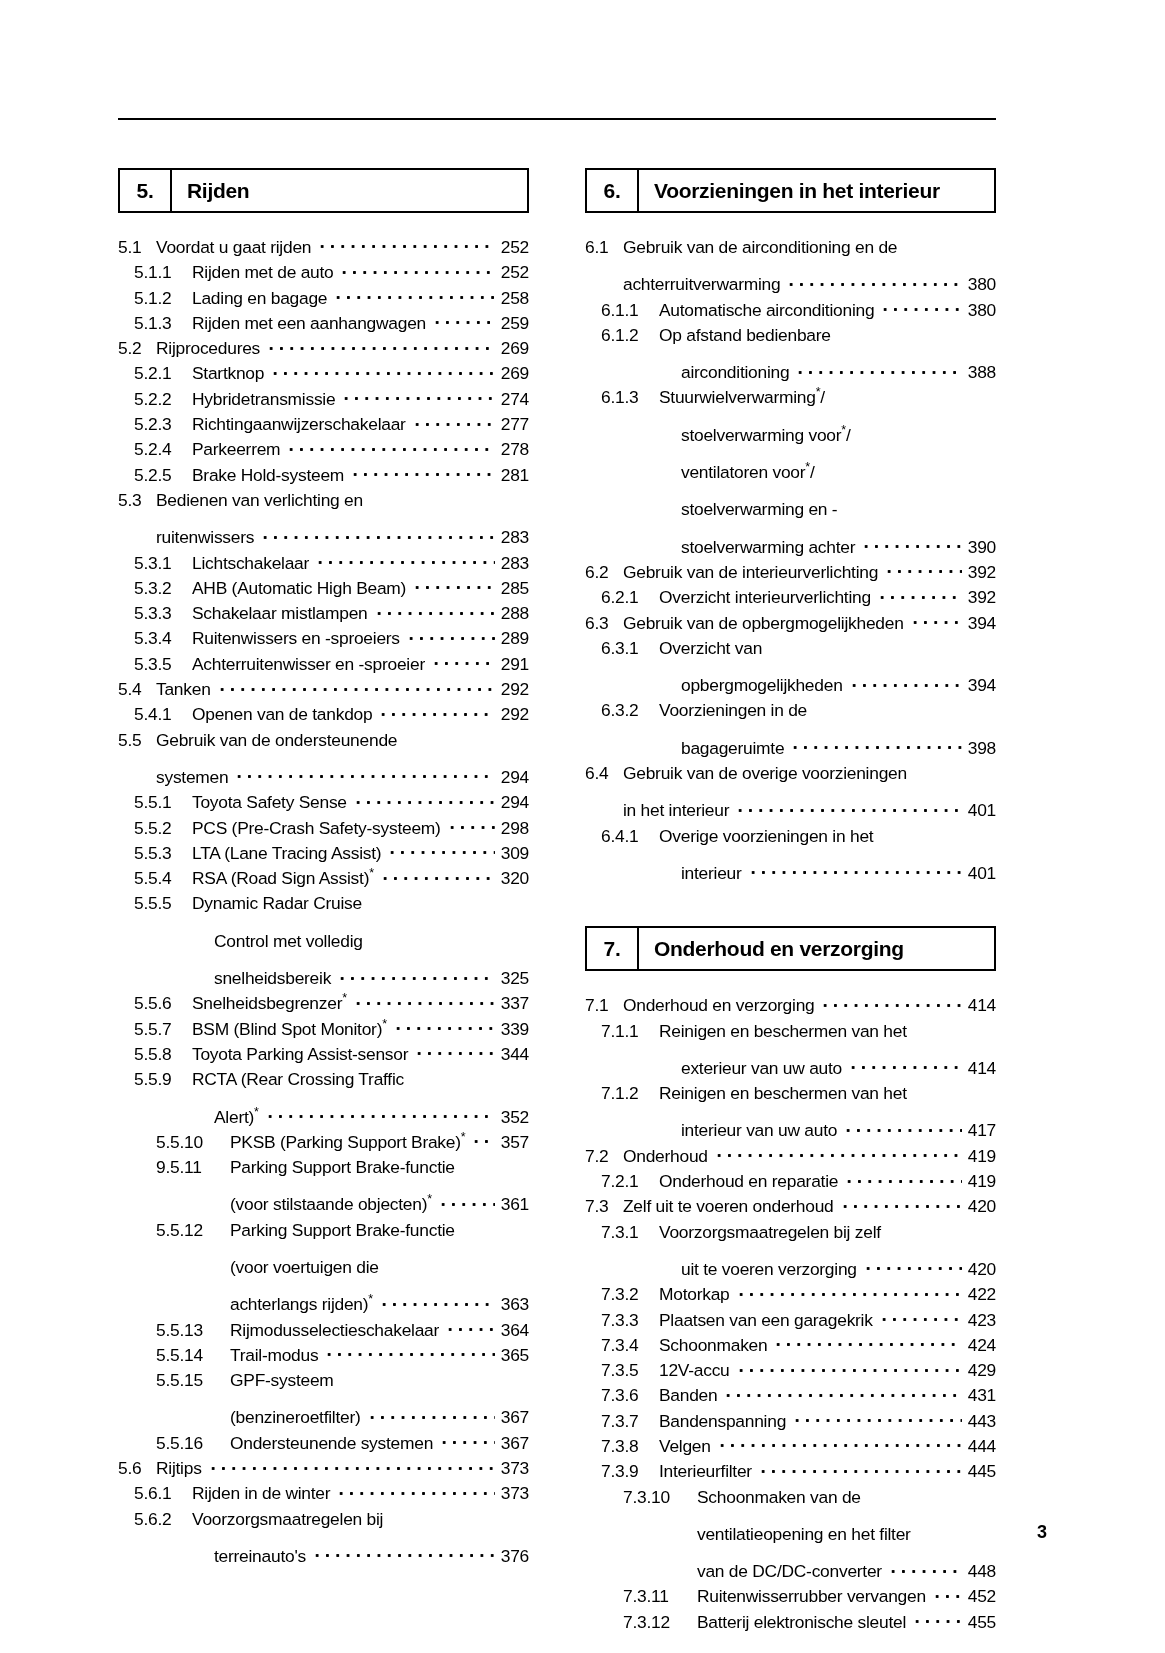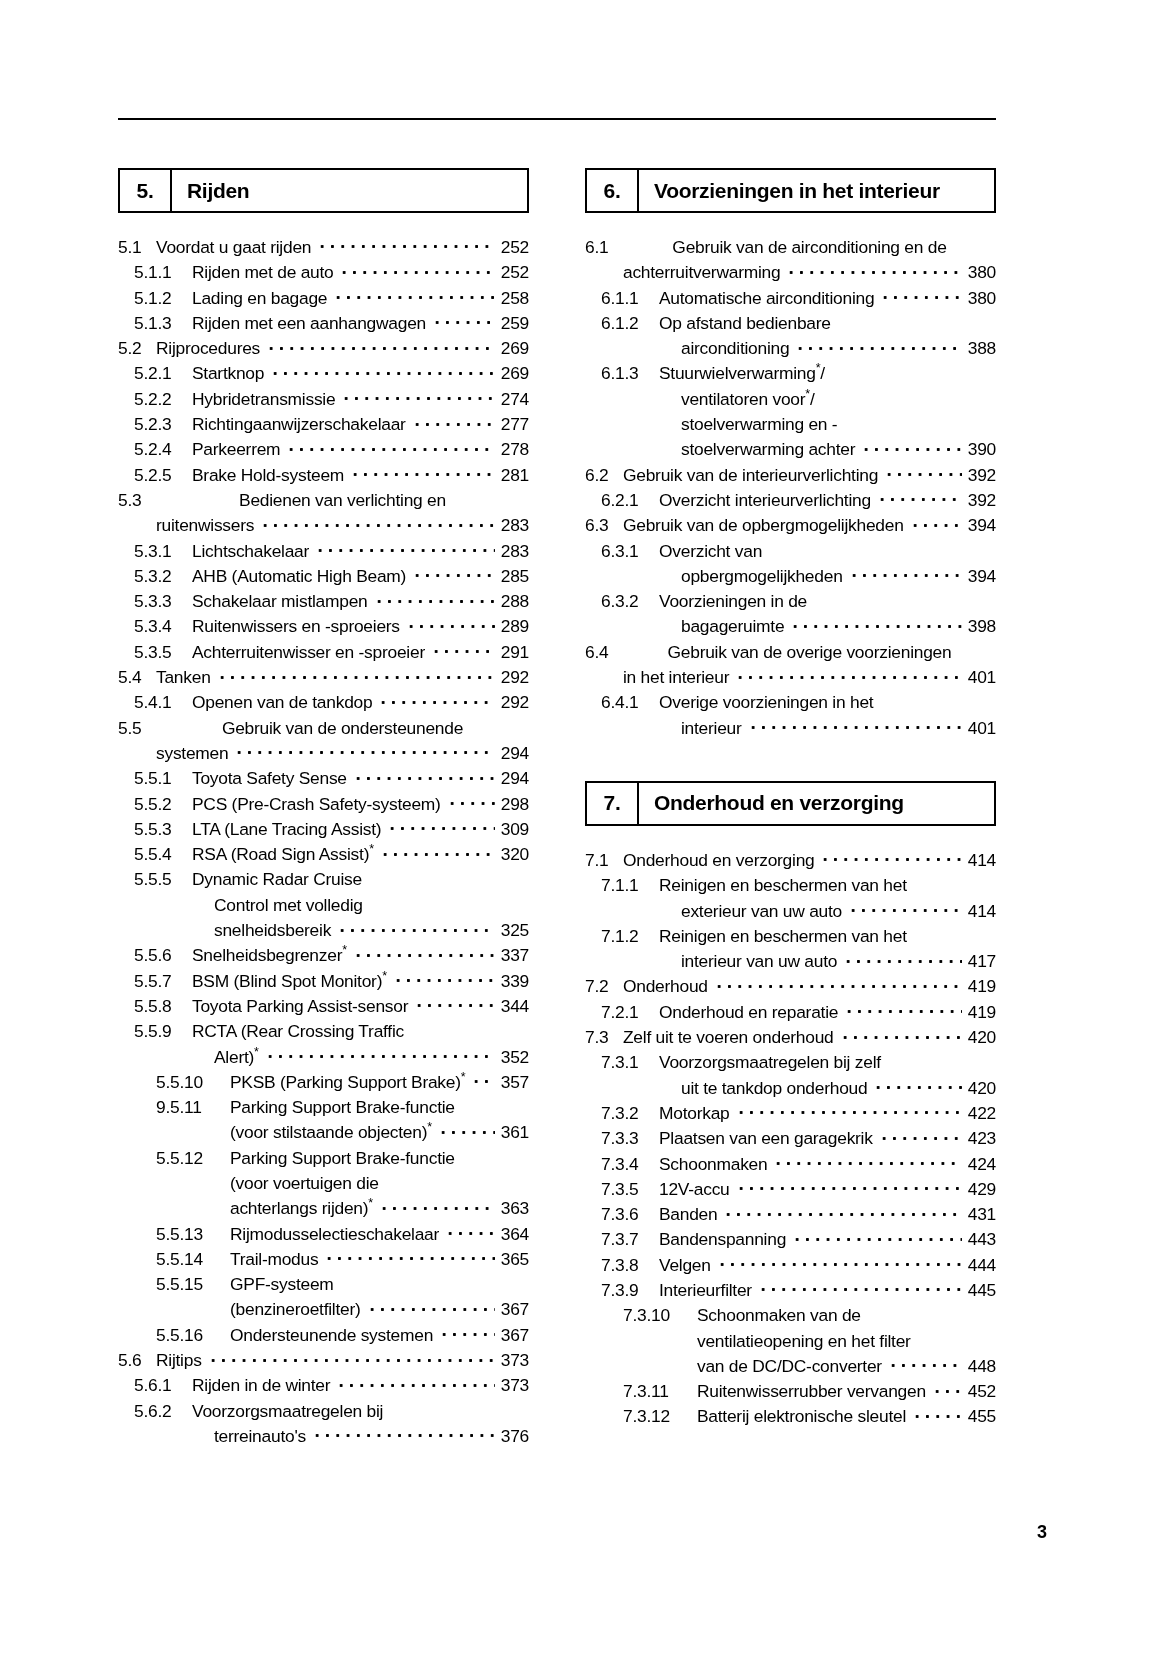"Voordat u gaat rijden" .lvl1 .txtwrap { justify-content: center -> none }
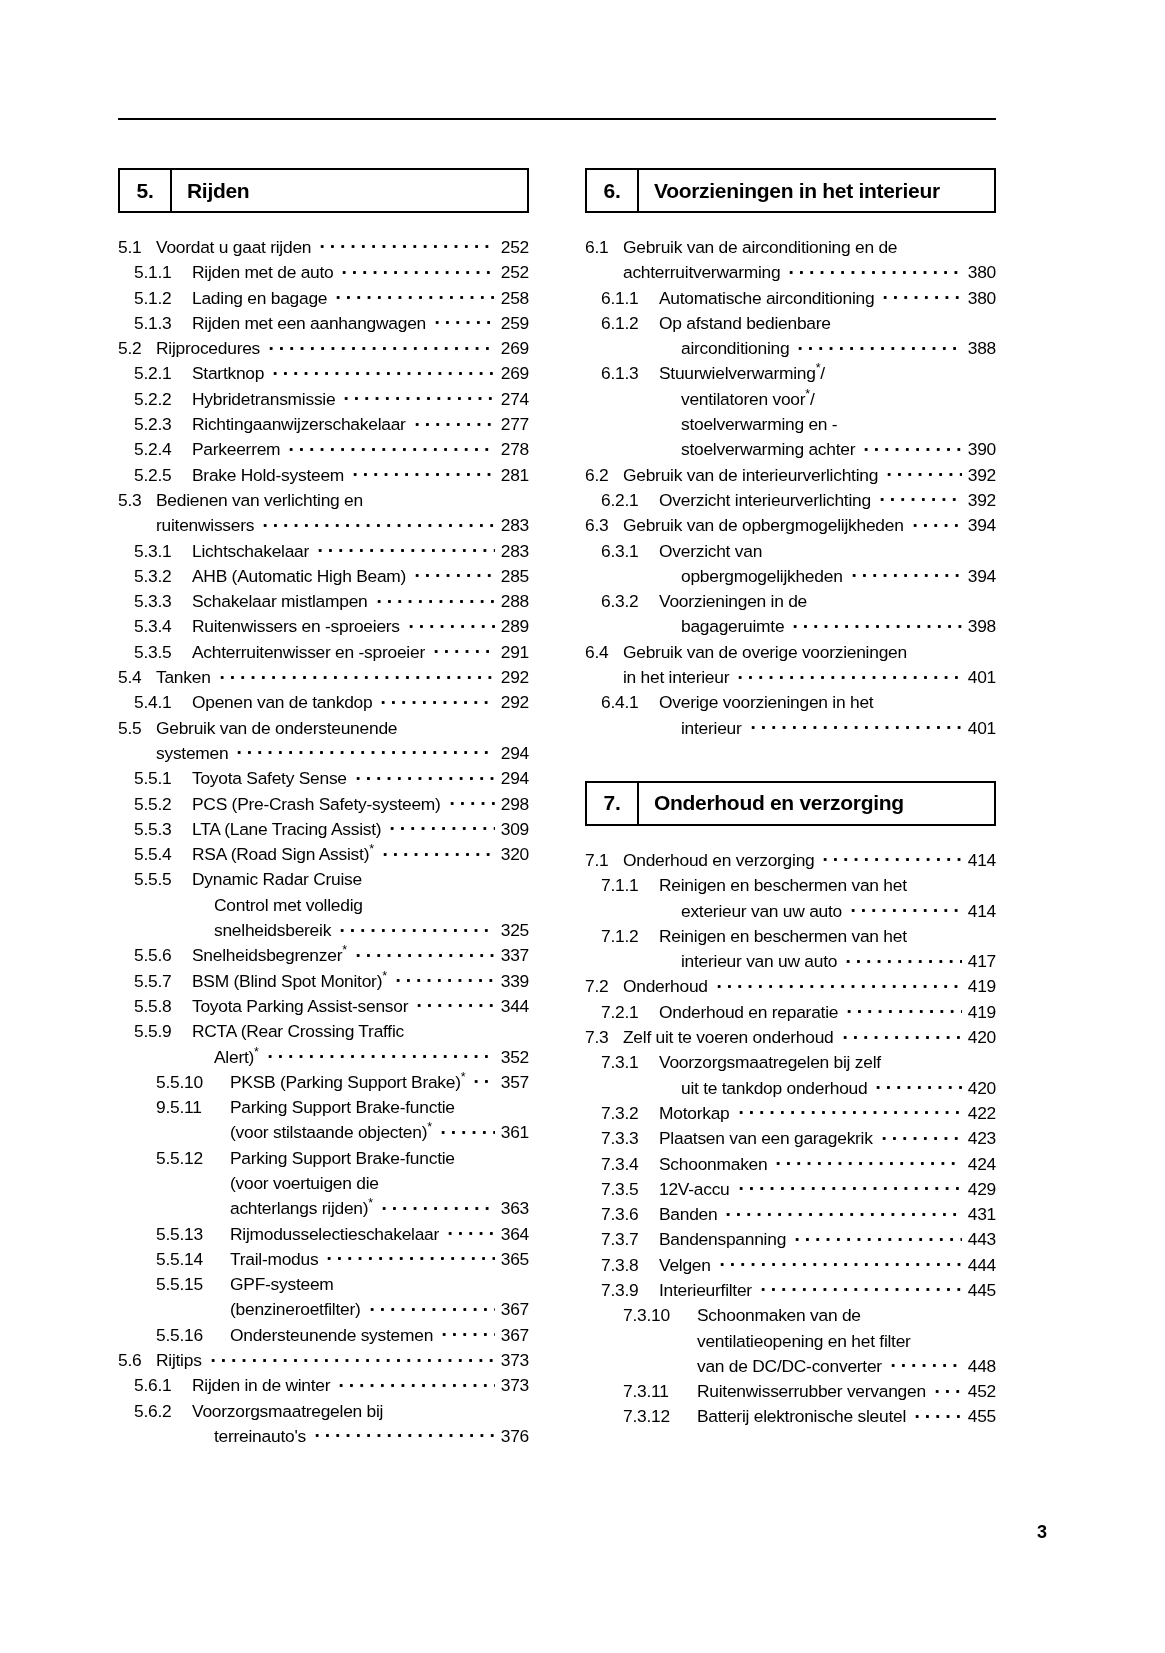"achterruitverwarming" .cont { margin-top: none -> 12px }
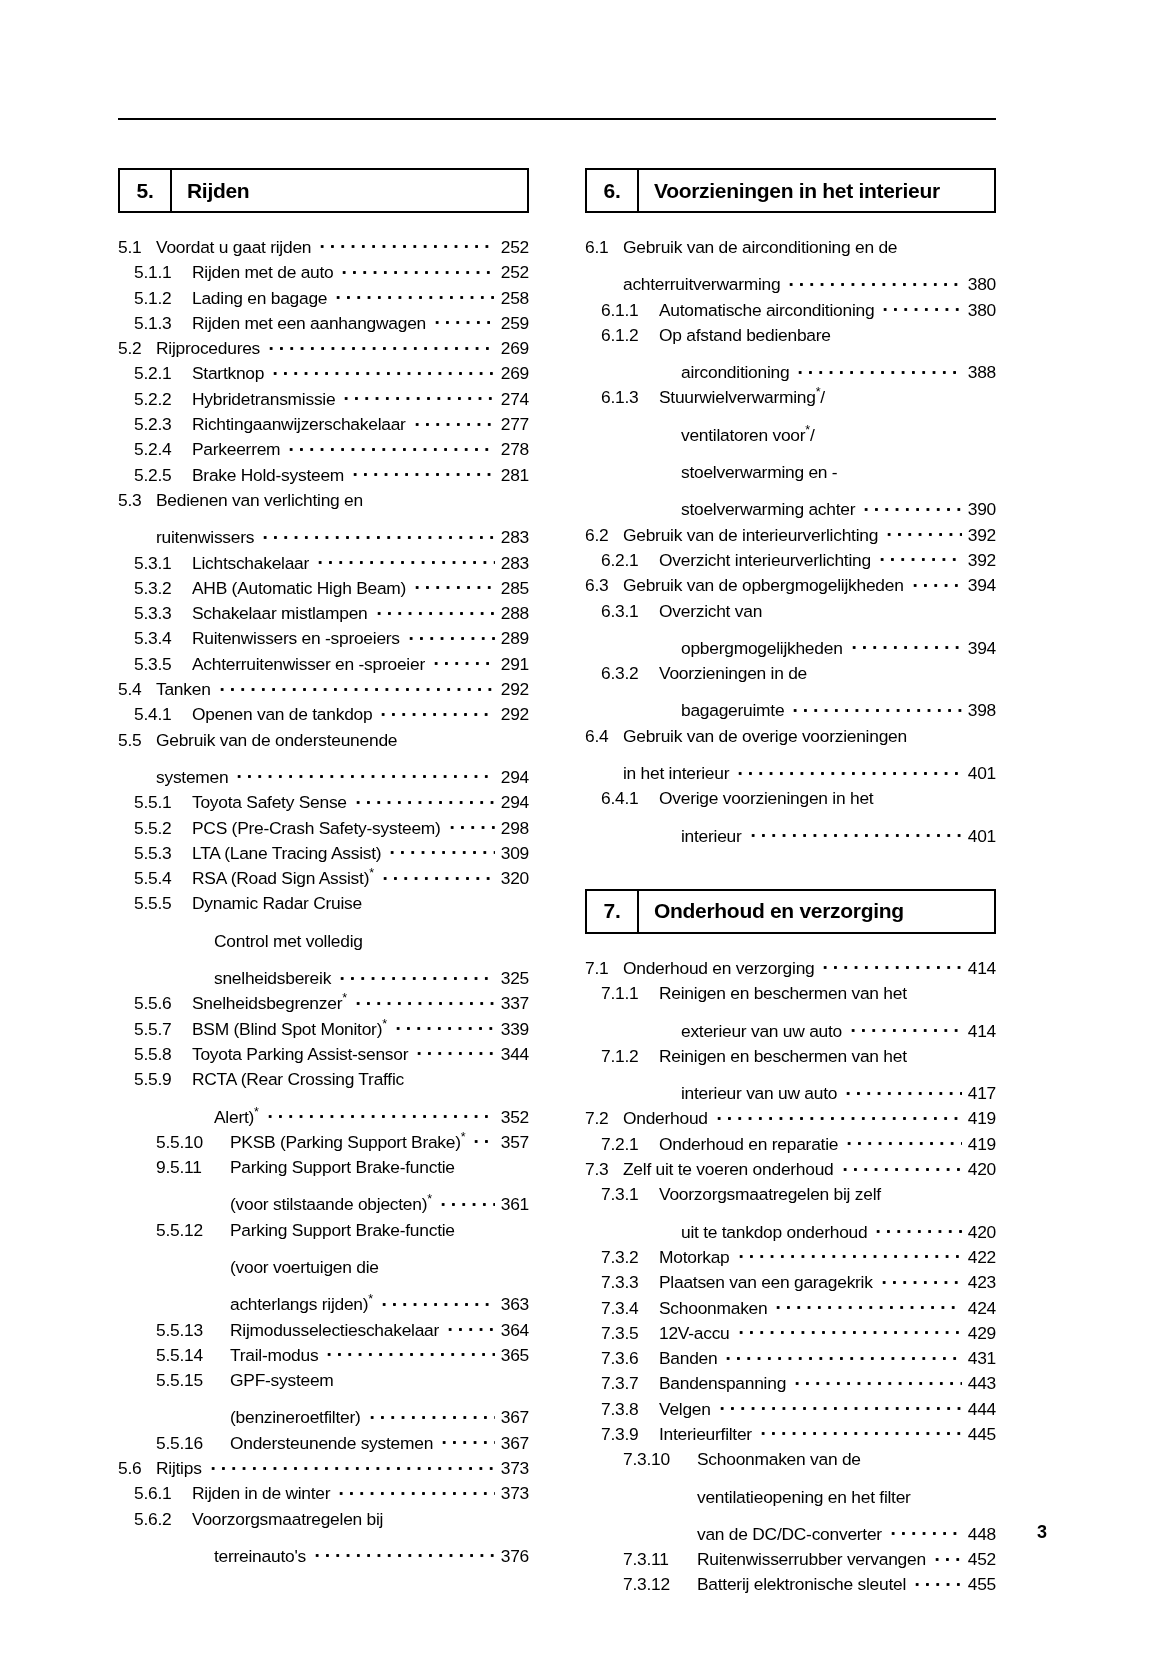"stoelverwarming voor*/" div.cont { html: none -> <div> <span></span> <span> <span>stoelverwarming voor<sup>*</sup>/</span> </span> </div> }
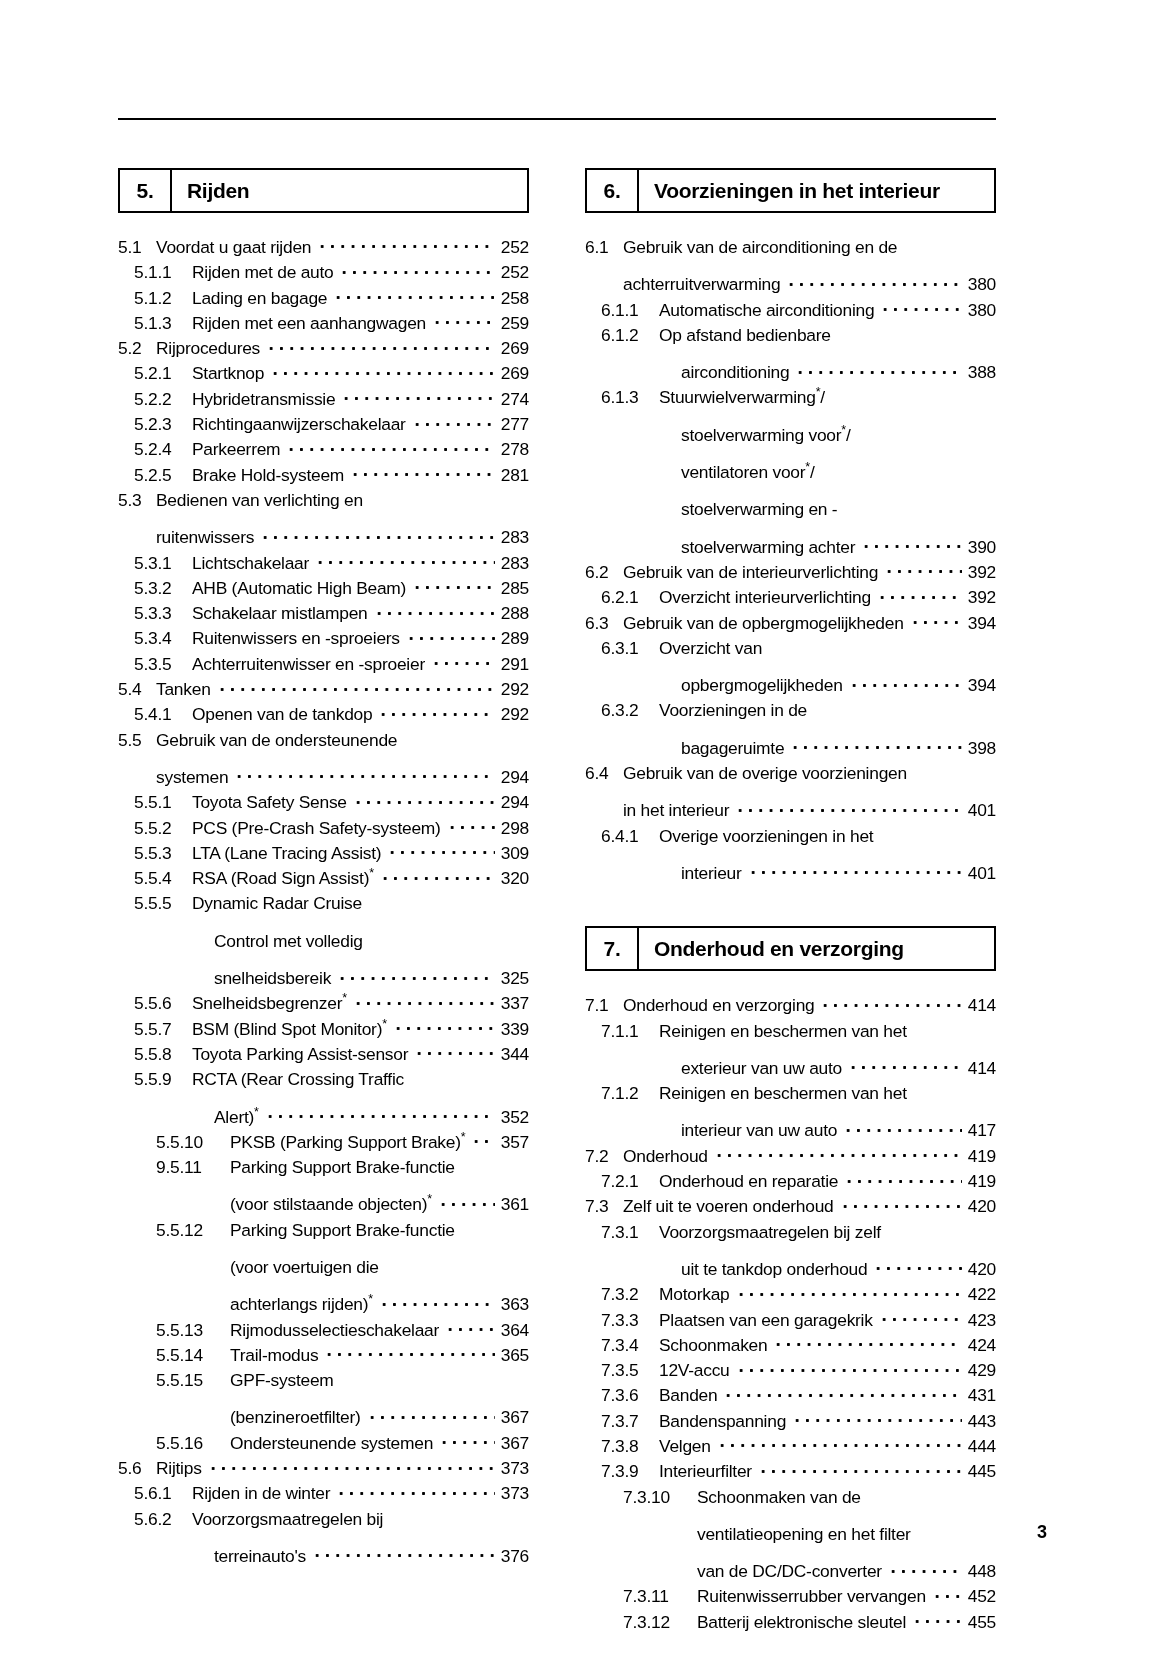"uit te tankdop onderhoud" span.label { text: tankdop onderhoud -> voeren verzorging }
